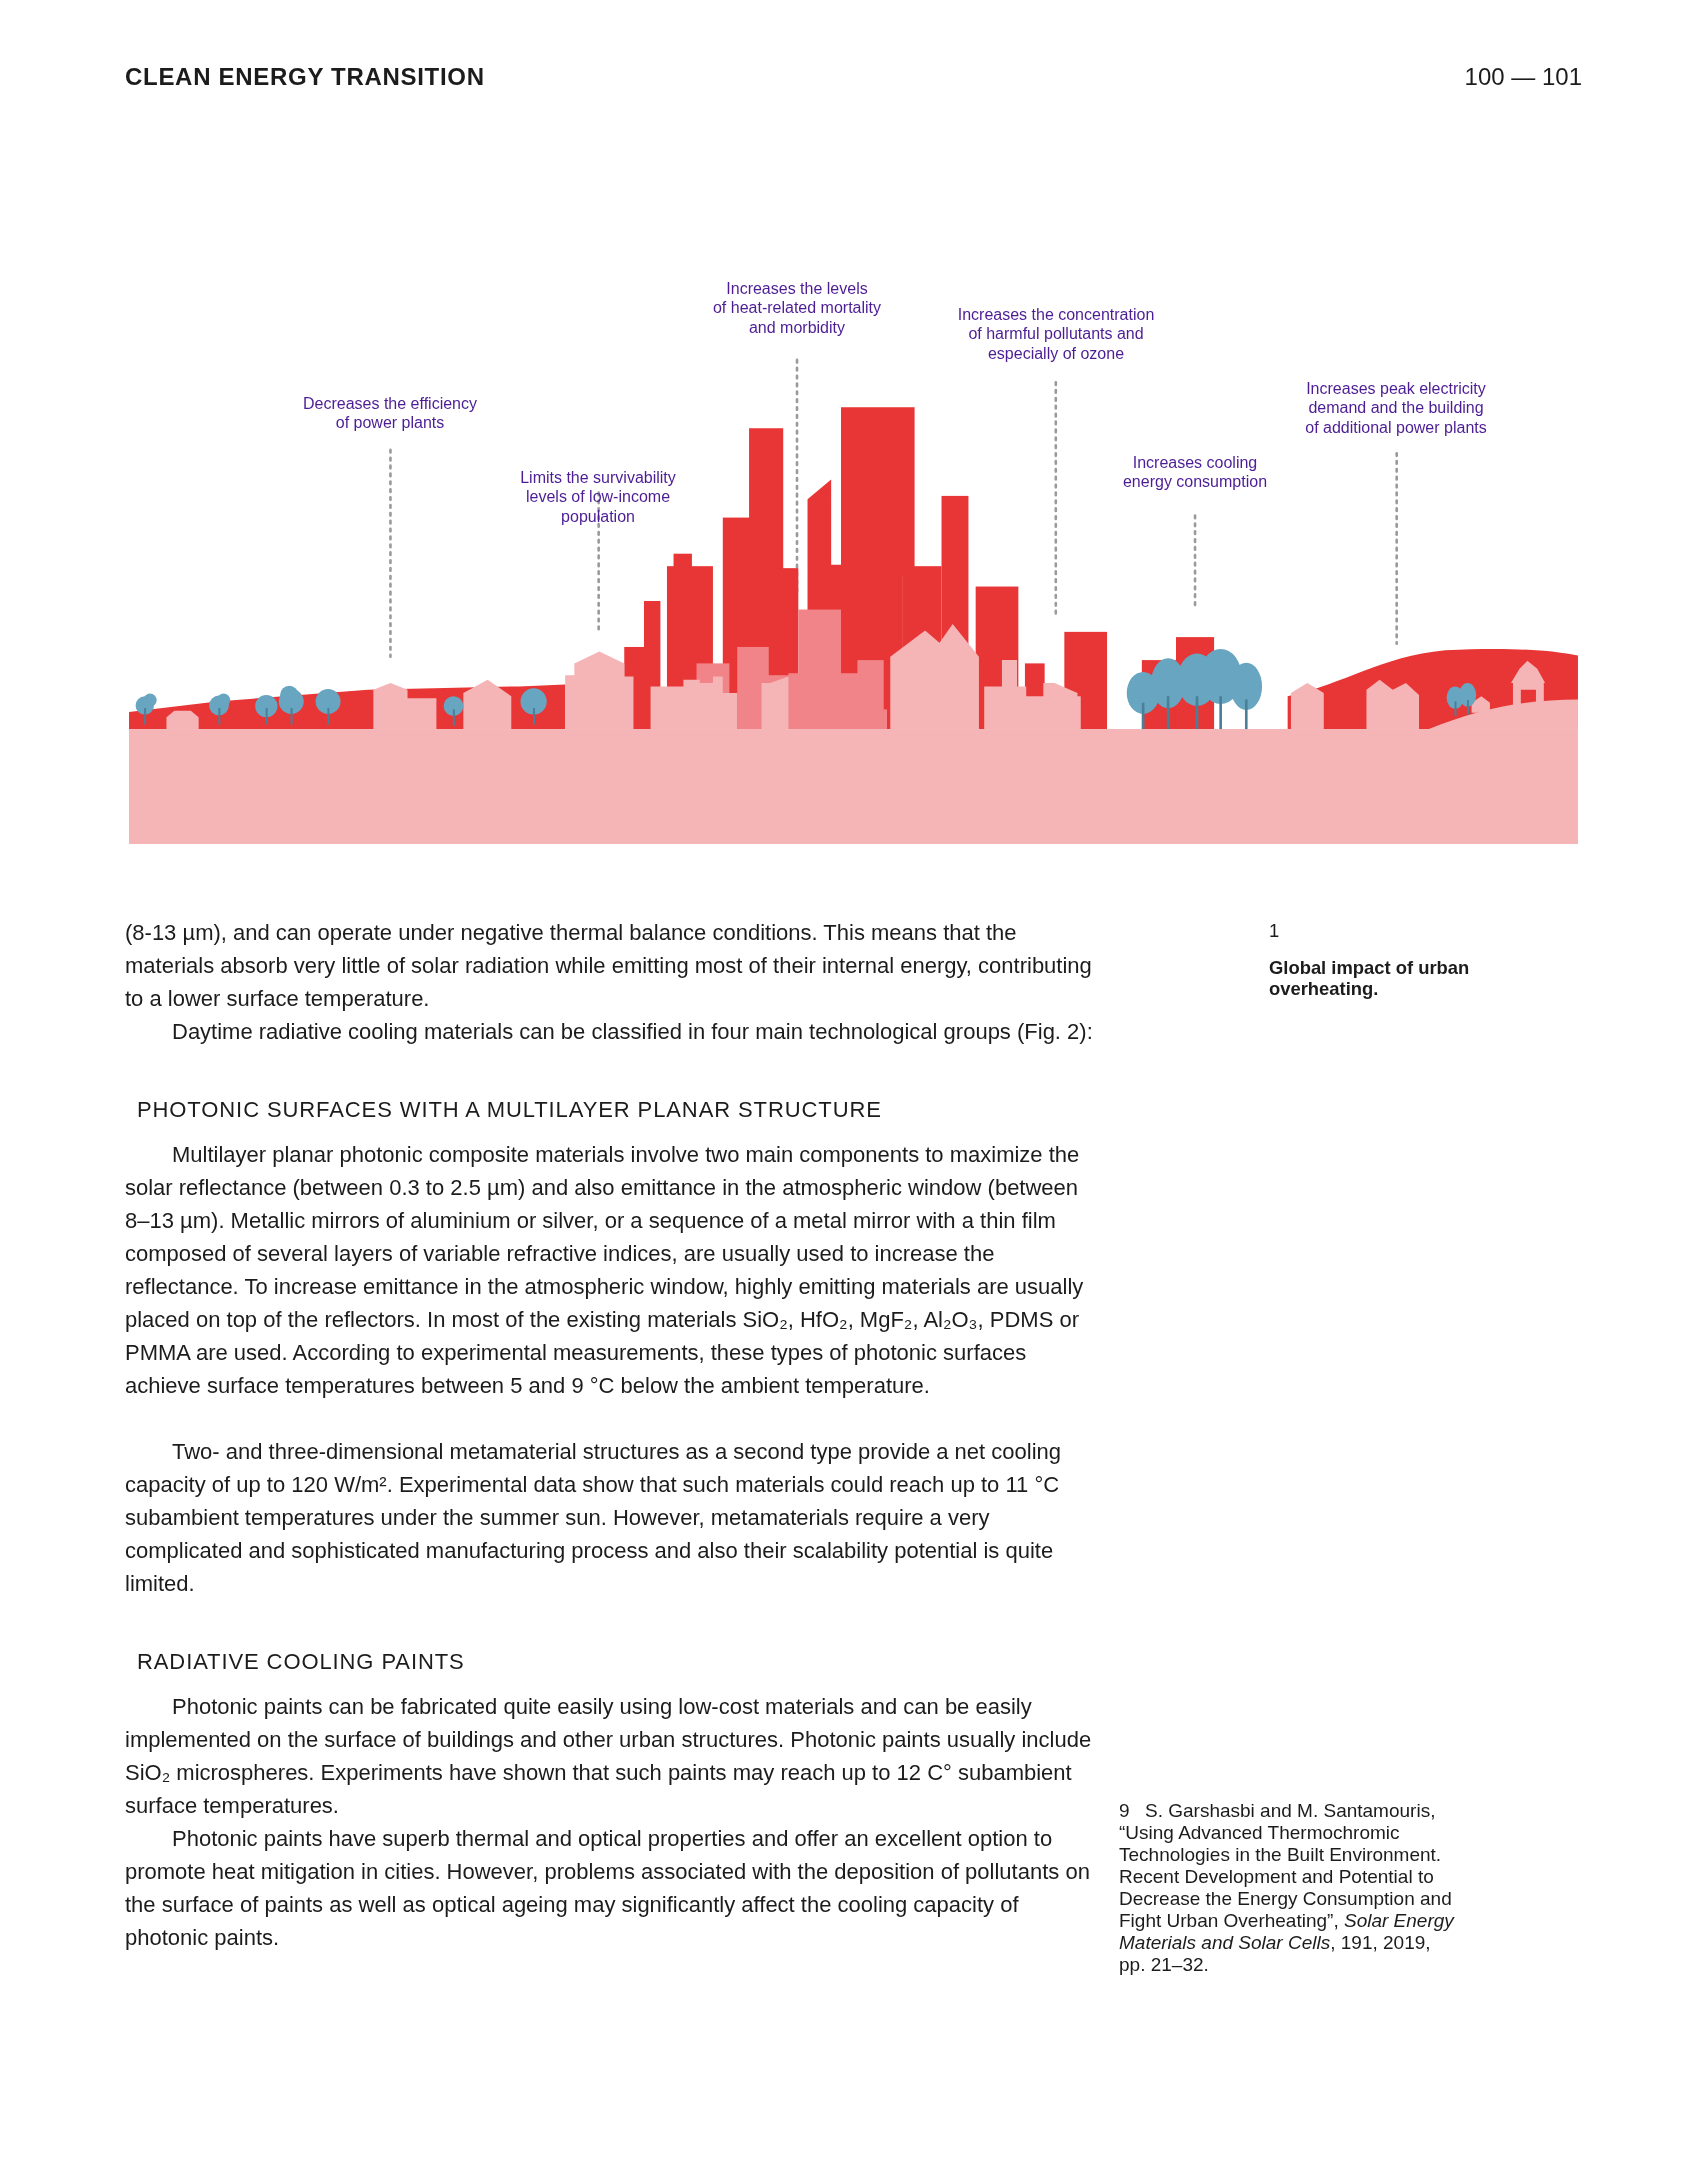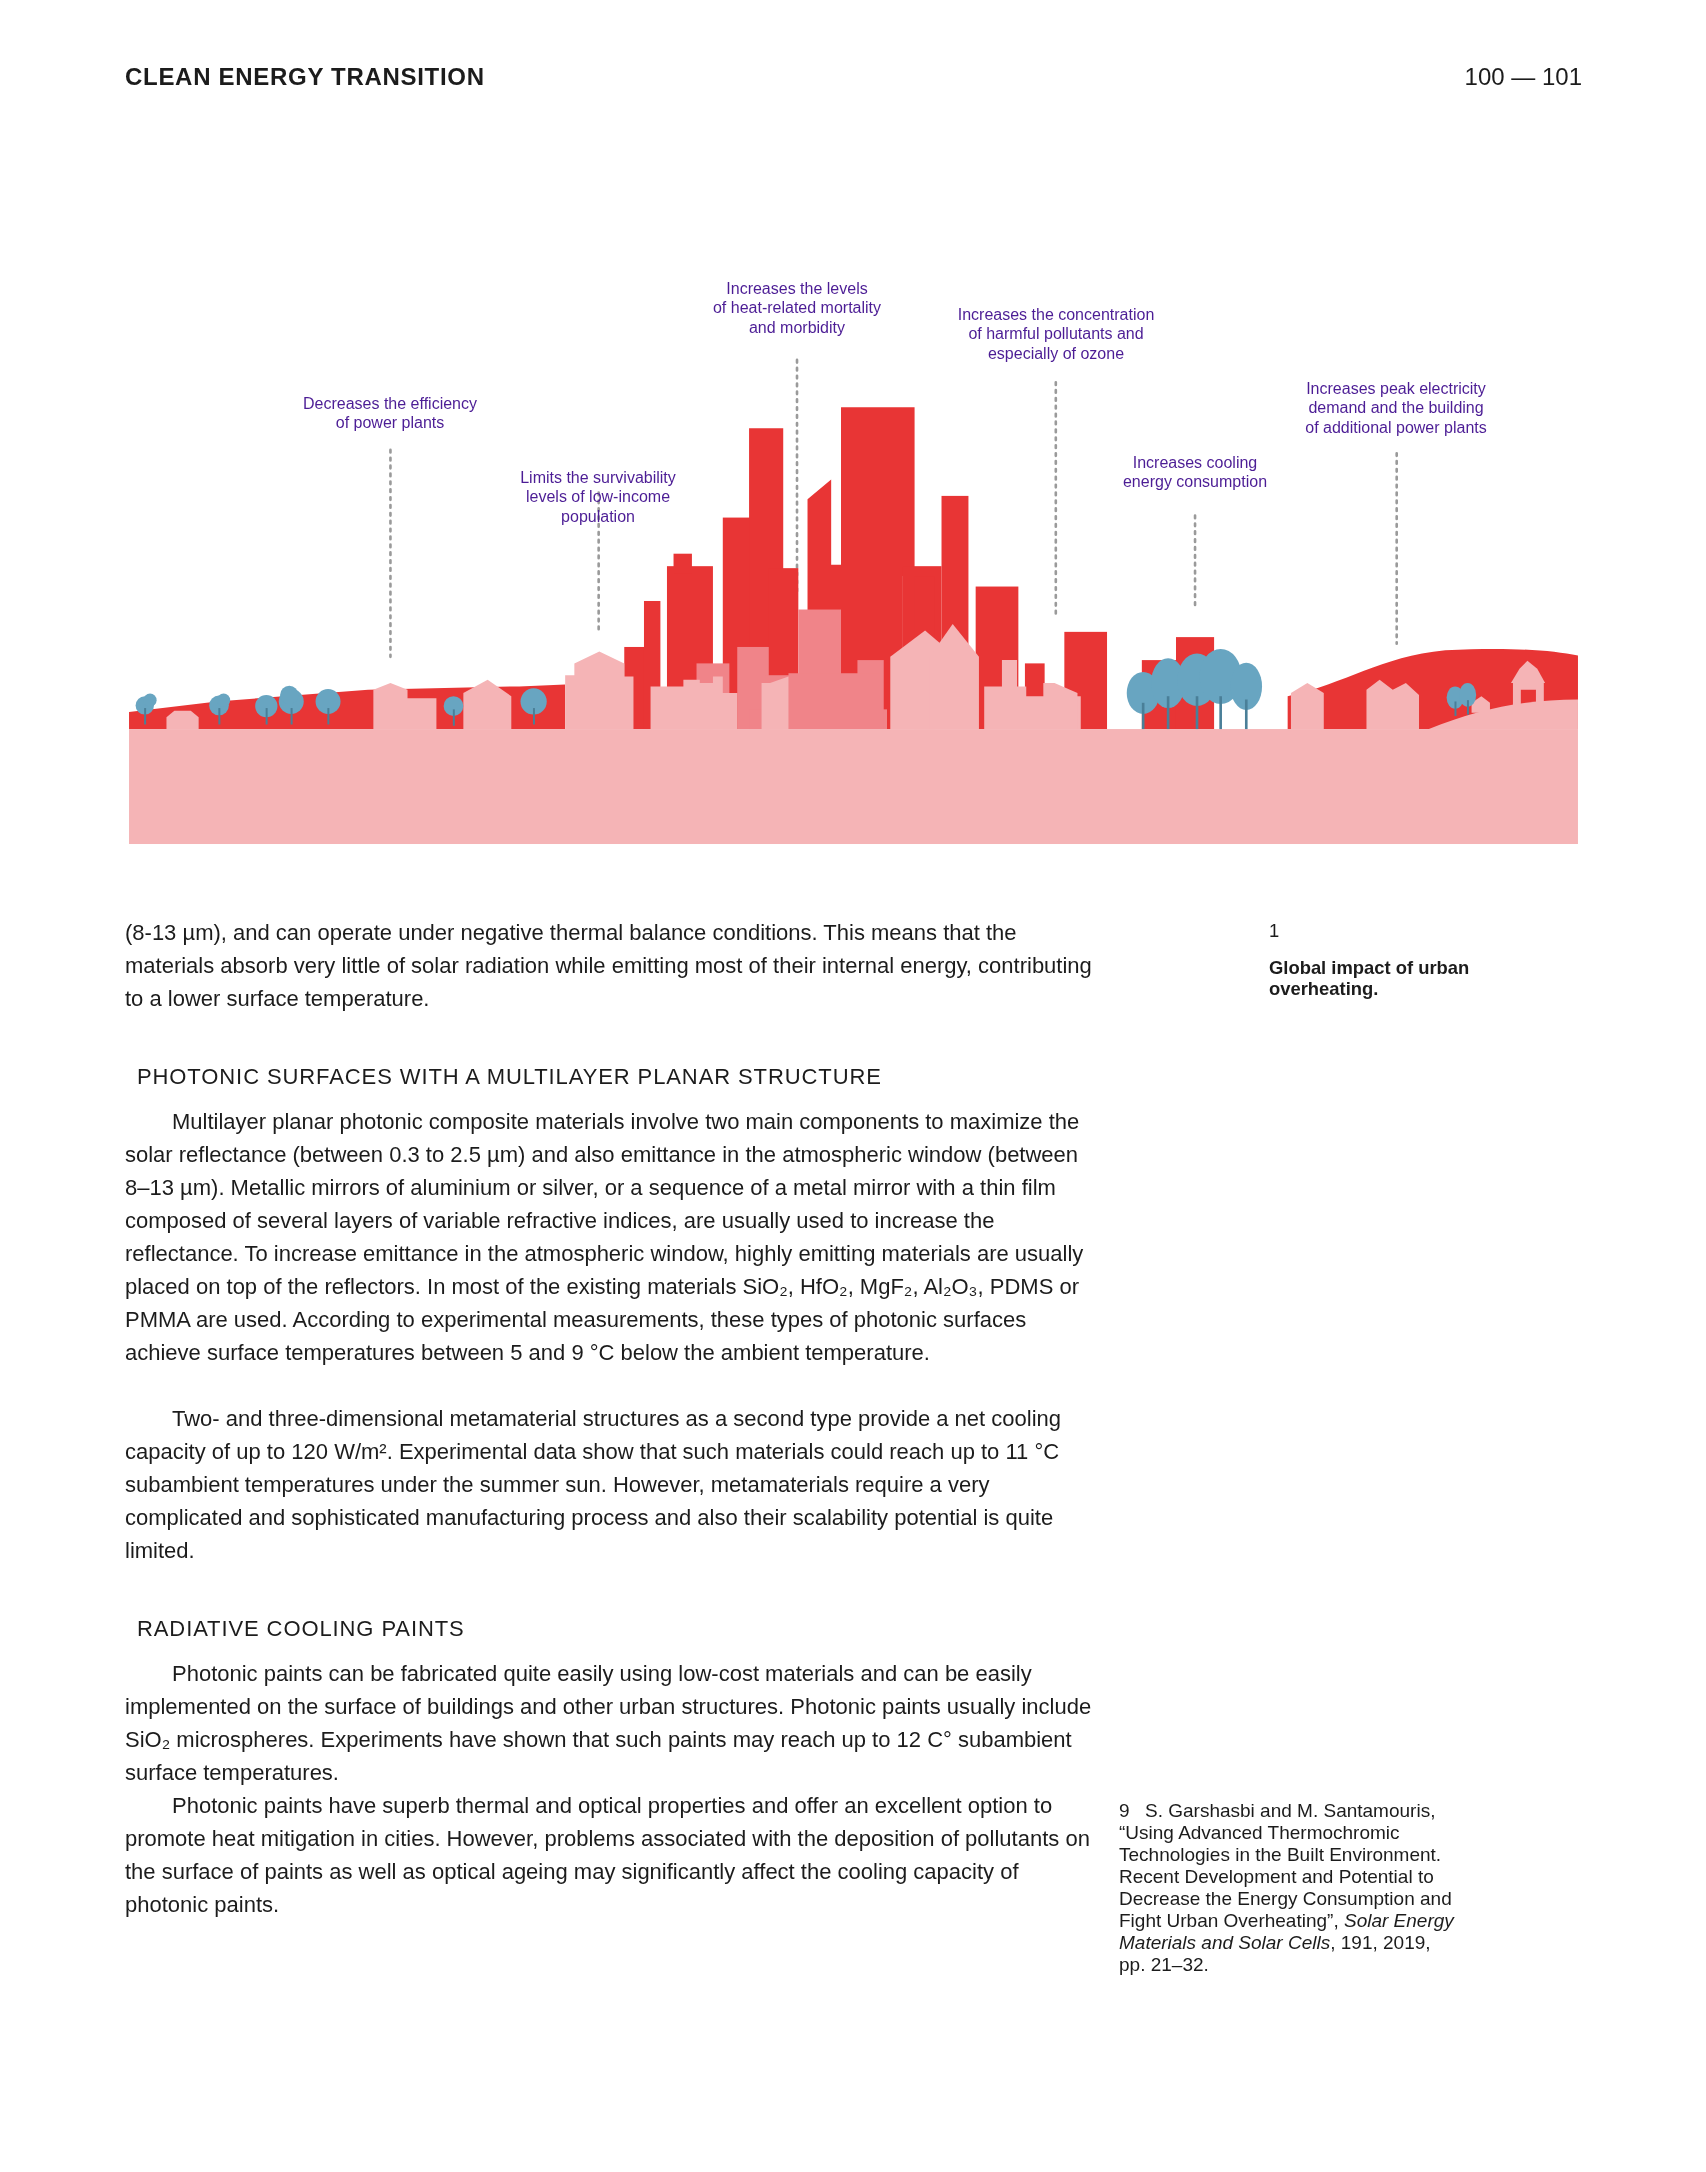"Daytime radiative cooling materials can" p.p { html: none -> <p>Daytime radiative cooling materials can be classified in four main technological groups (Fig. 2):</p> }
